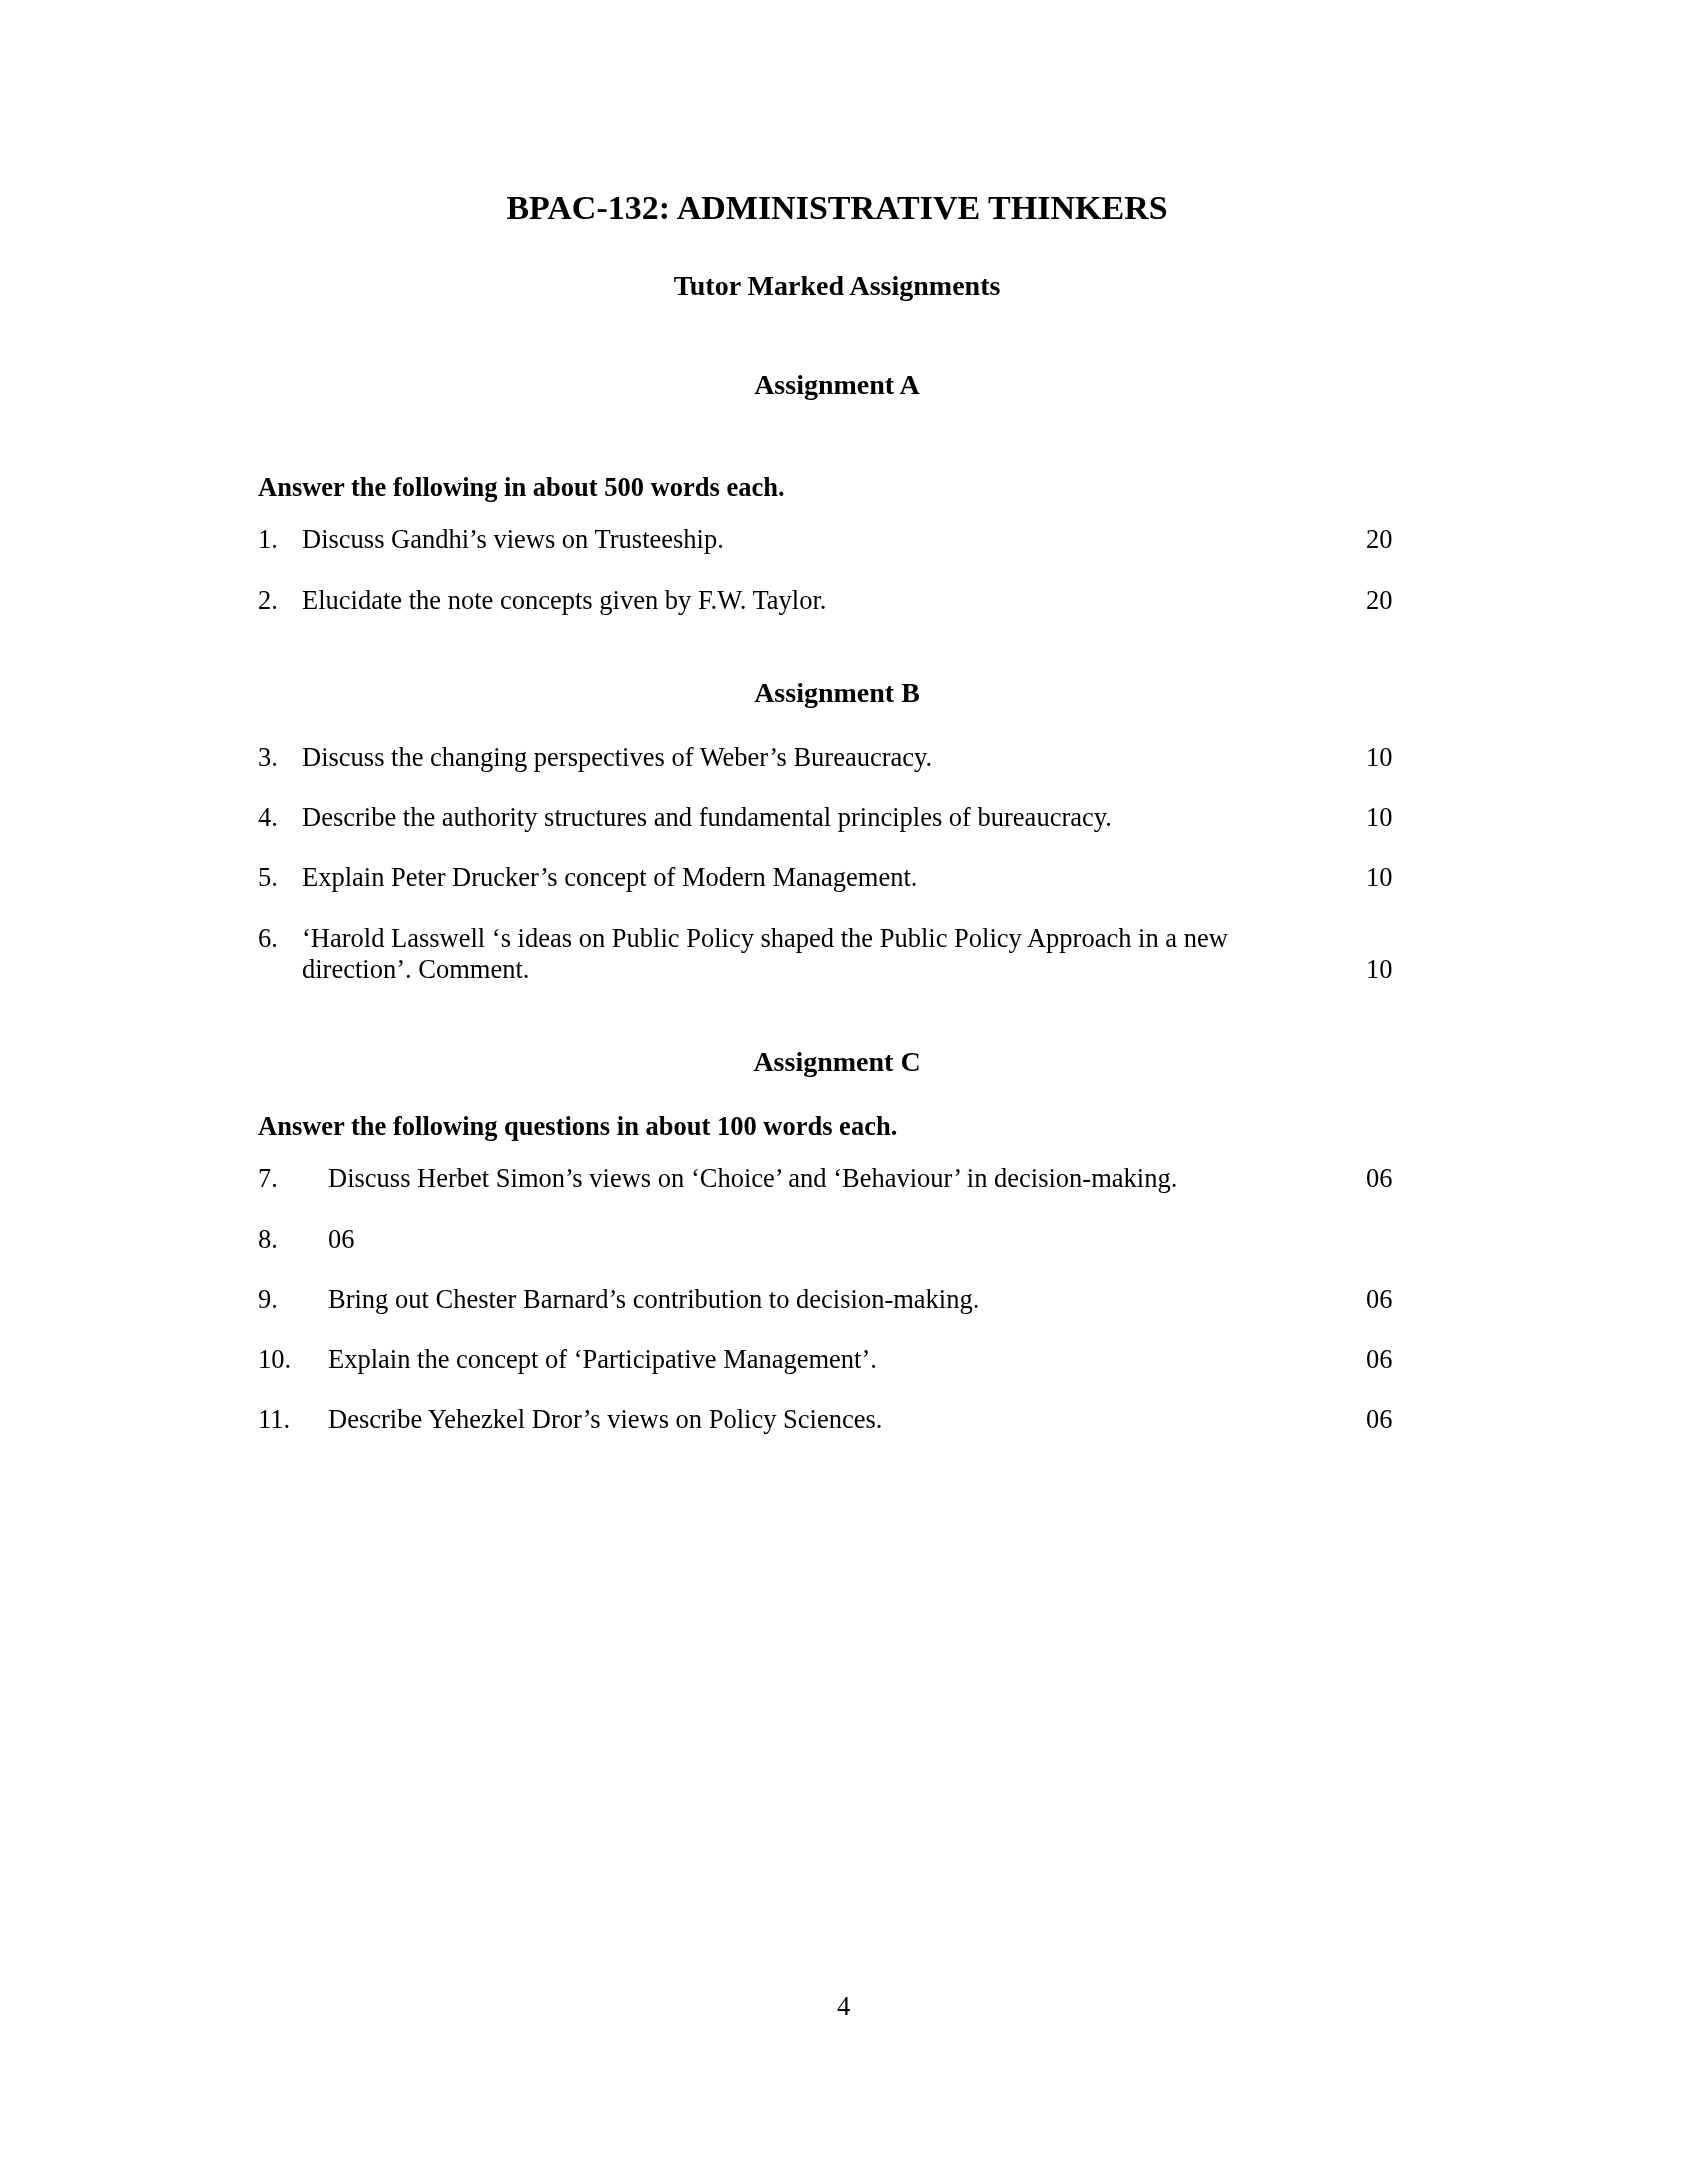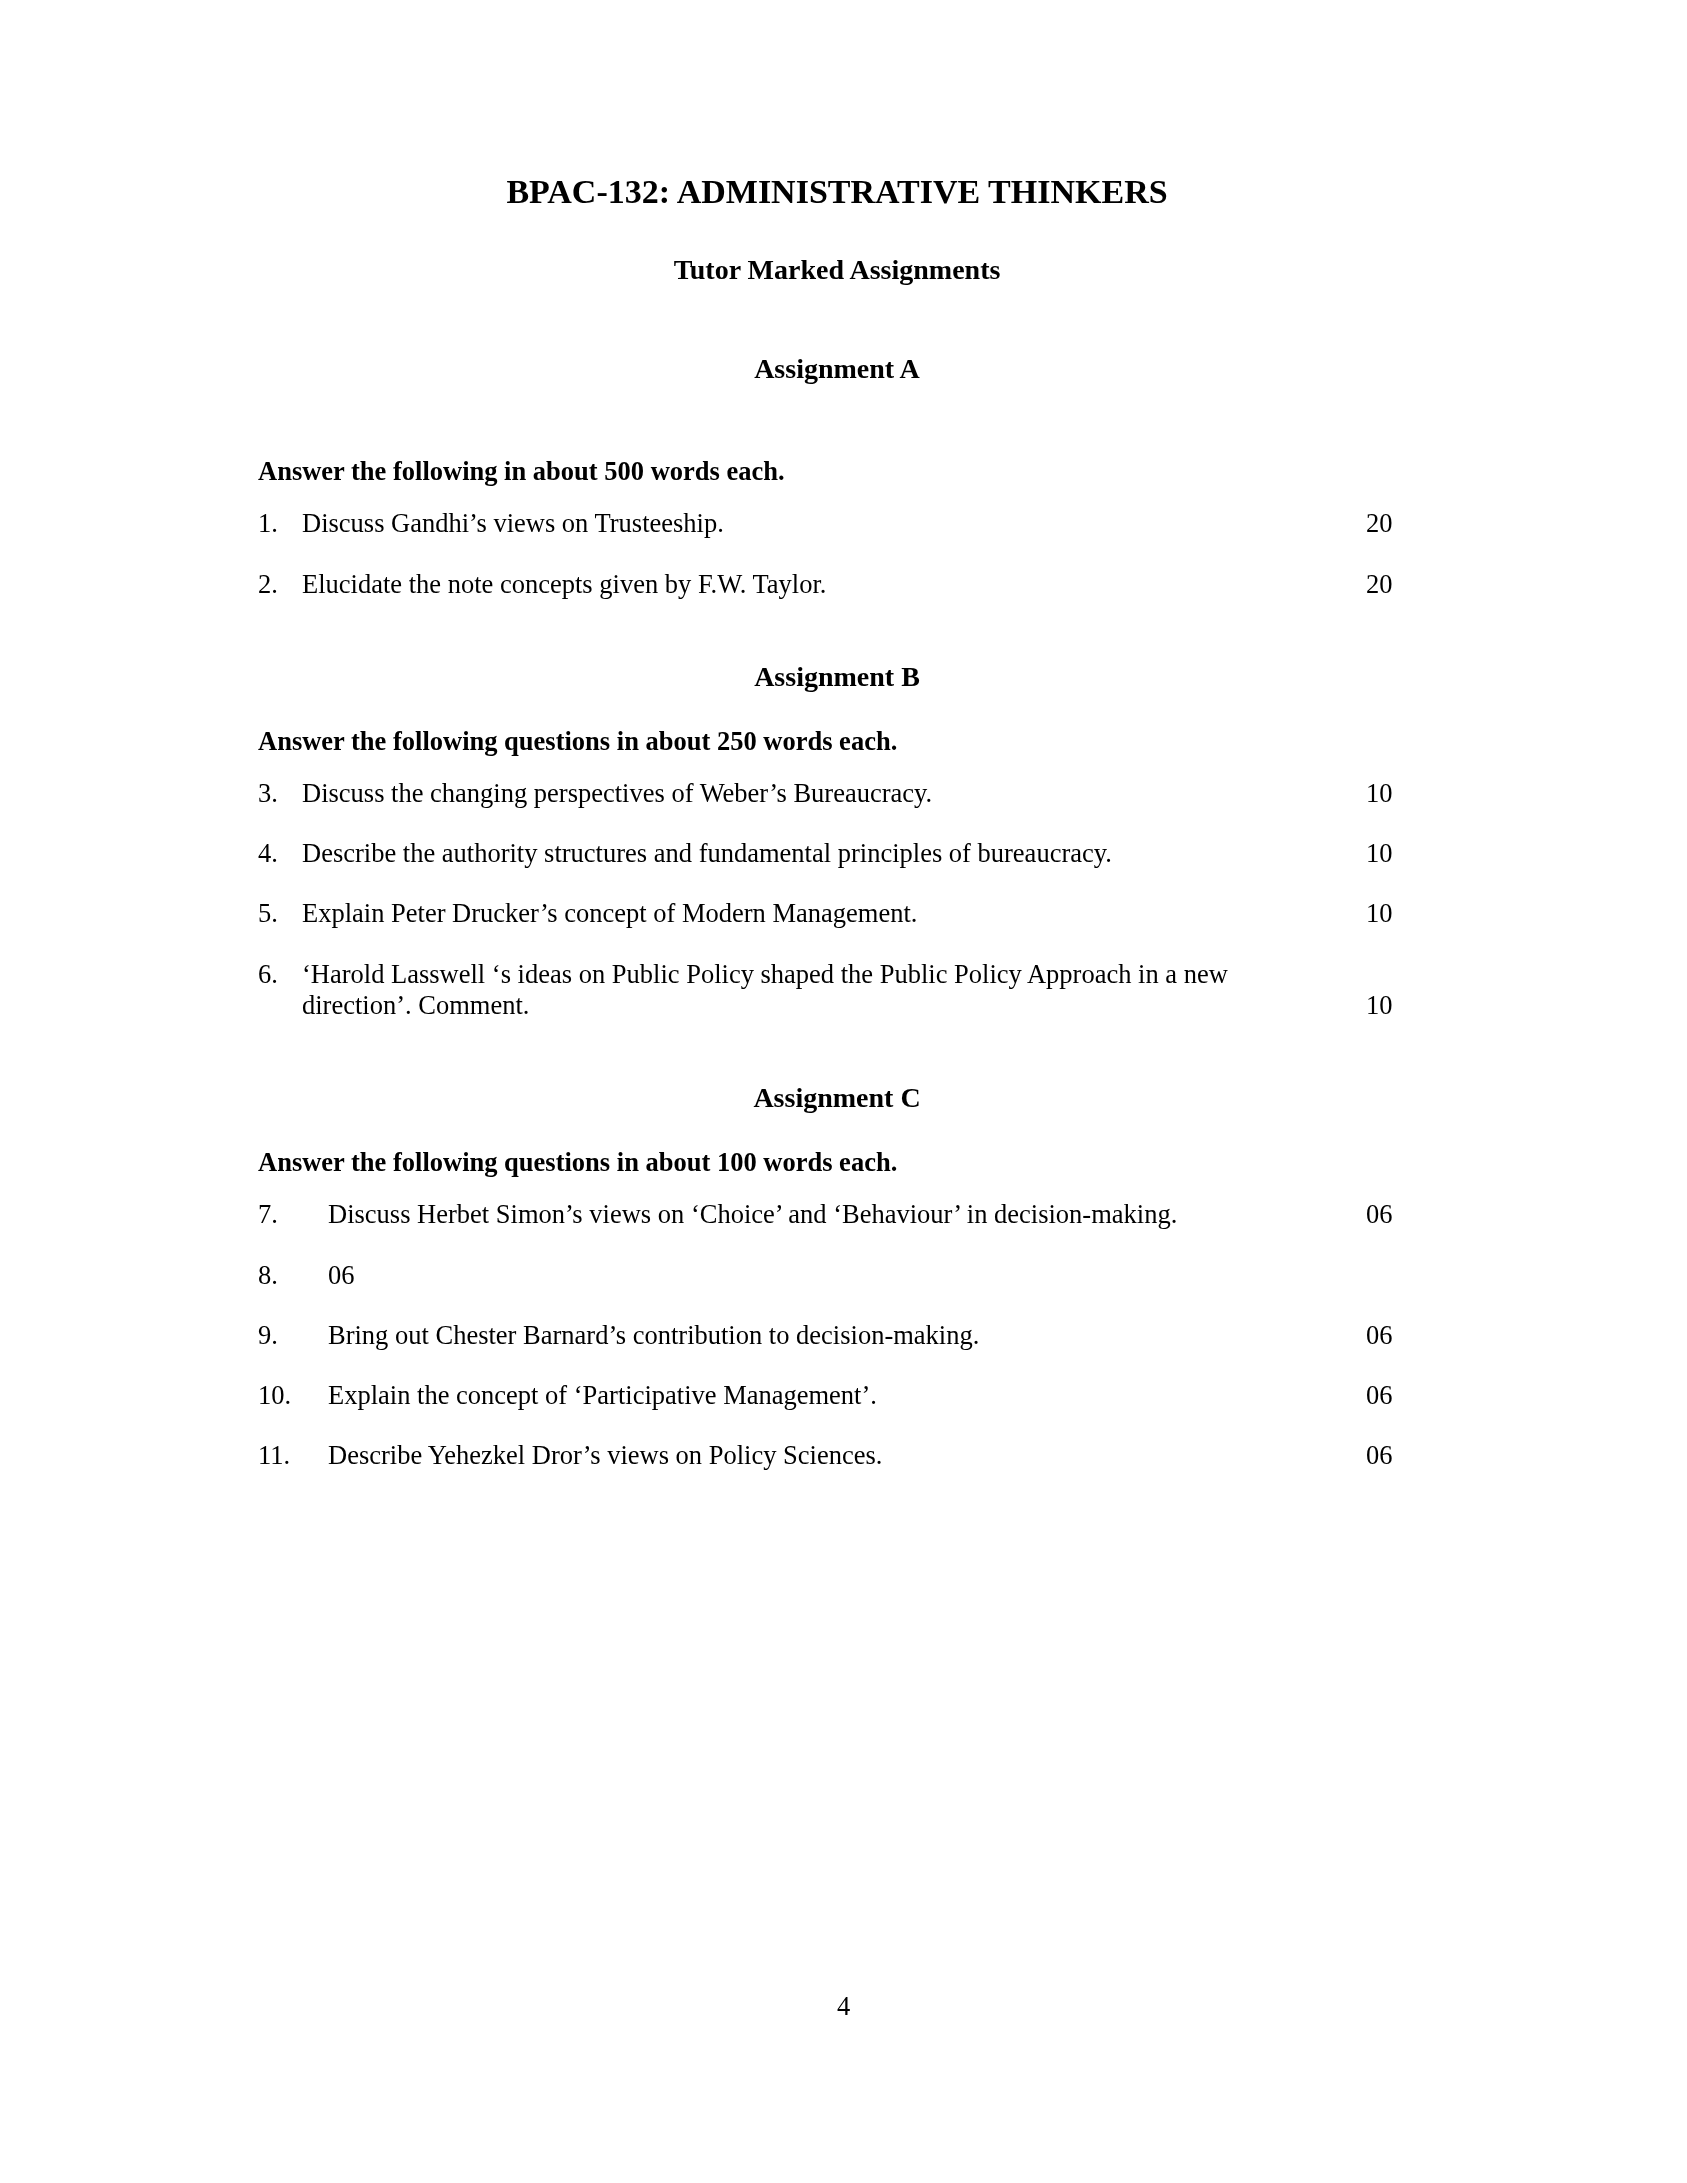"BPAC-132: ADMINISTRATIVE THINKERS" .doc-title { margin-top: none -> 16px }
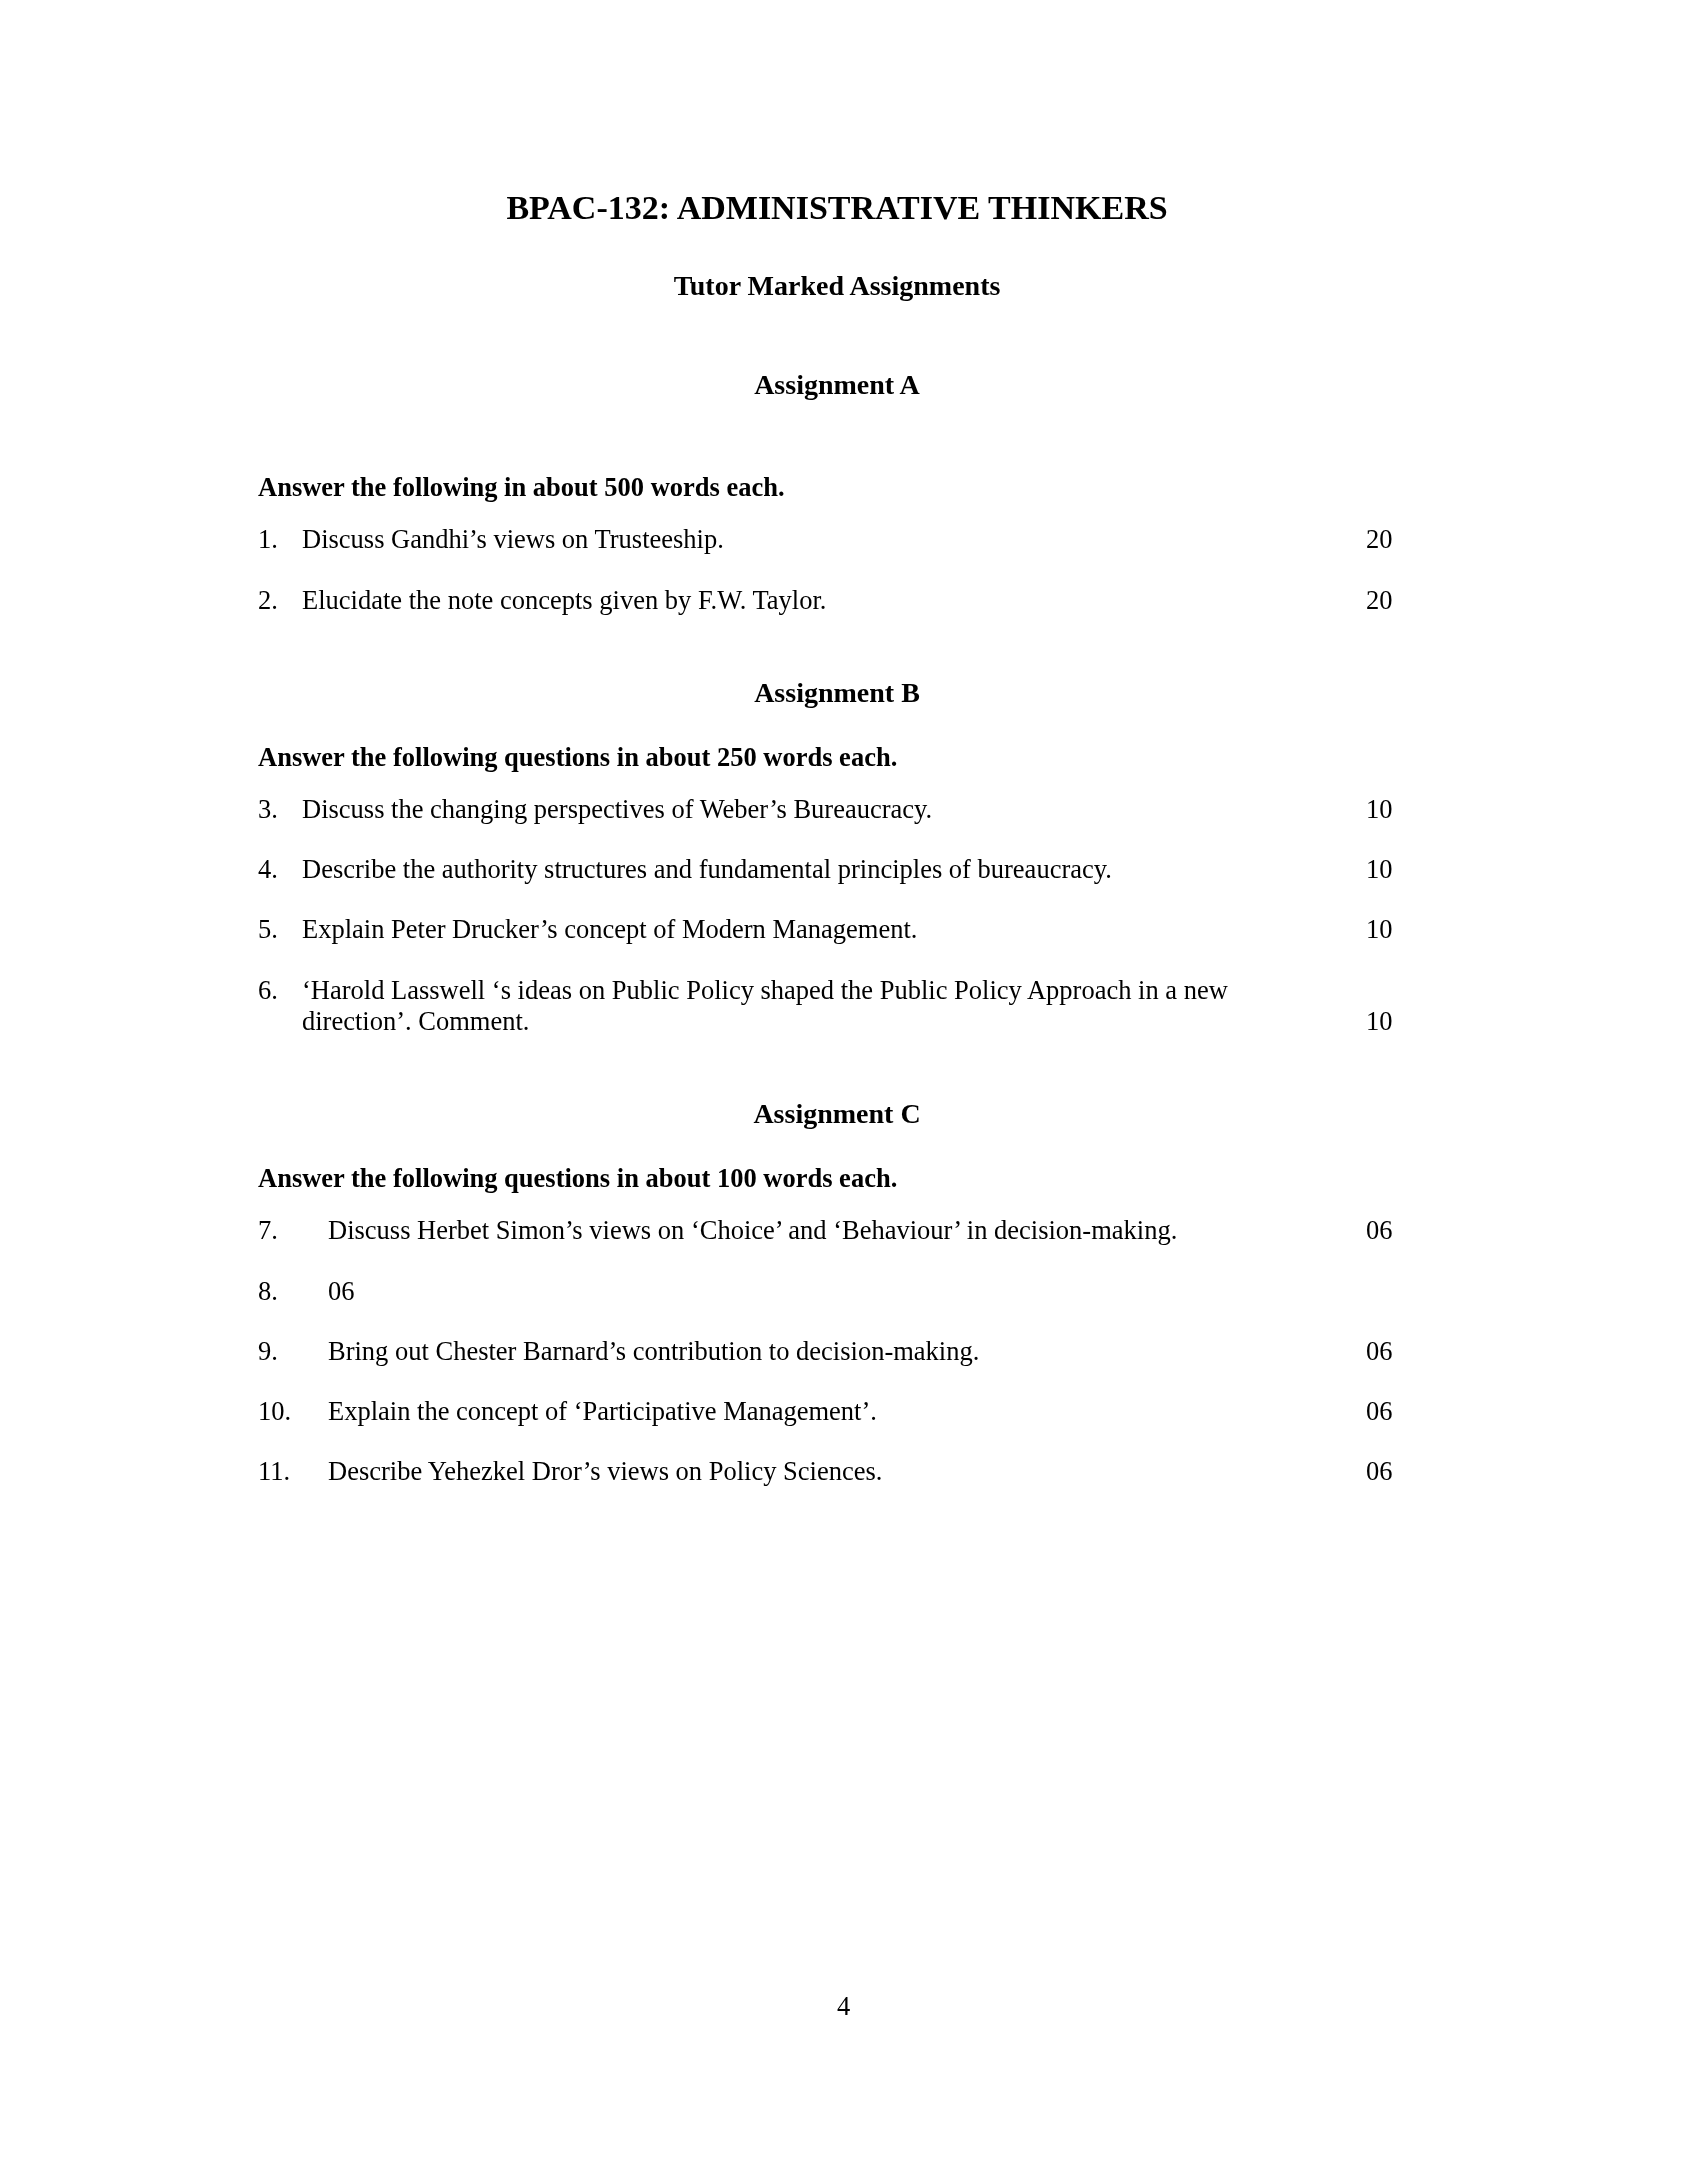"Answer the following questions in about 250" div.instruction { html: <div>Answer the following questions in about 250 words each.</div> -> none }
